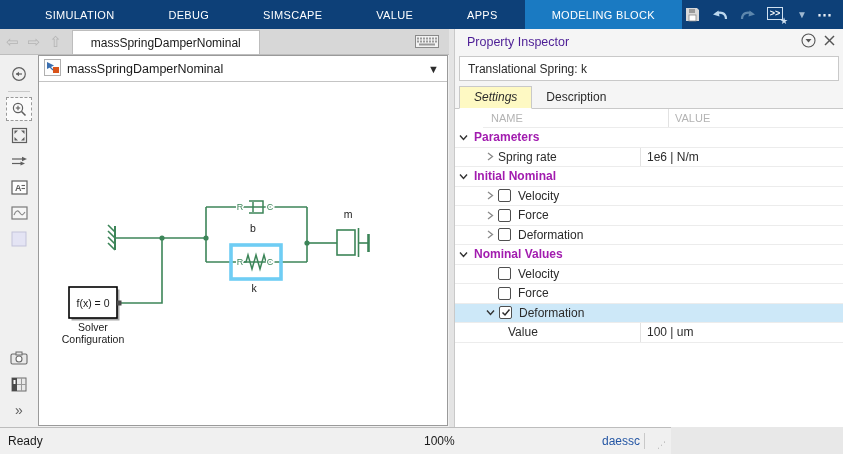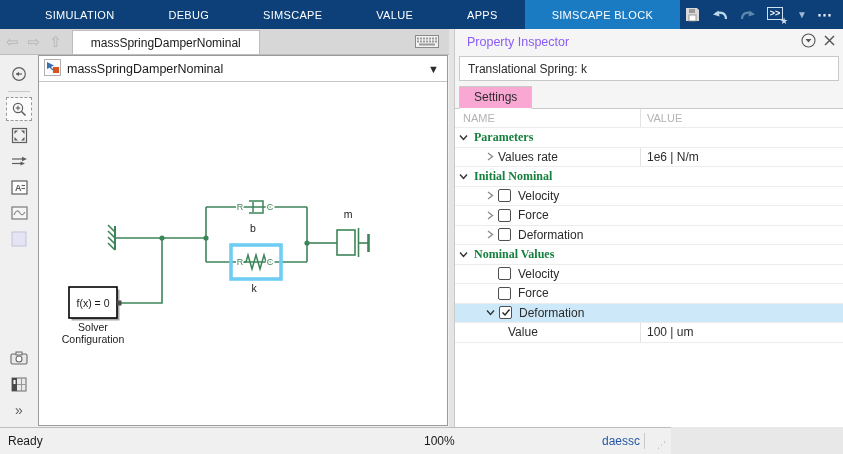"SIMSCAPE BLOCK" div.ribbon-tab { text: SIMSCAPE -> MODELING }
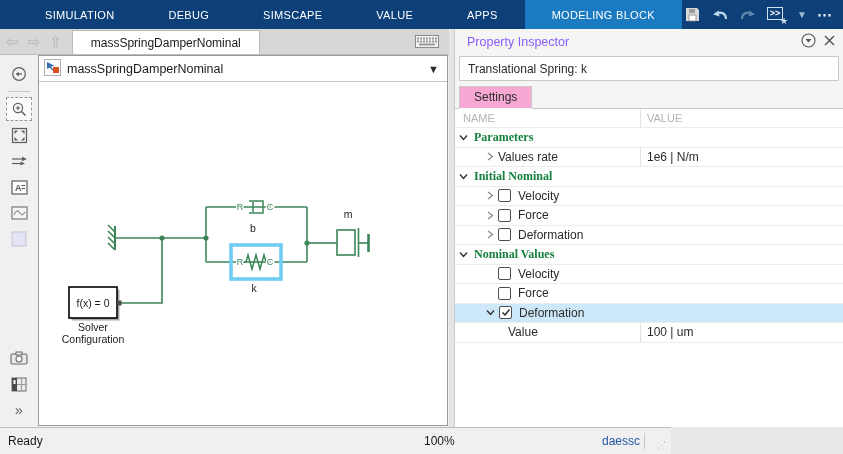"Property Inspector" .pi-head-title { color: #8b5cf6 -> #4c1d95 }
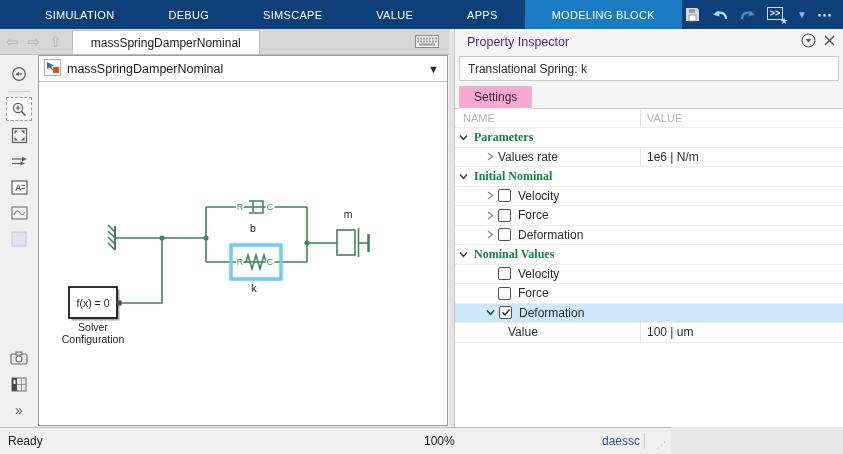"Settings" .pi-tab.active { background: #f9a8d4 -> #fef9c3; font-style: none -> italic }
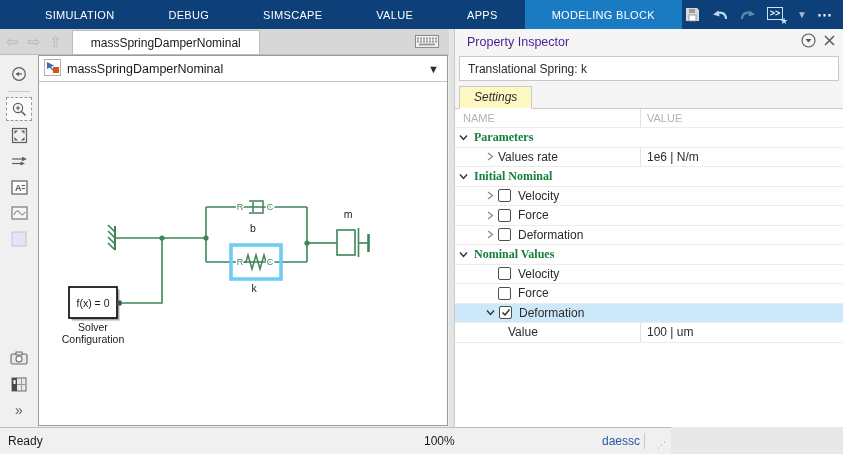"Description" div.pi-tab { html: none -> <div>Description</div> }
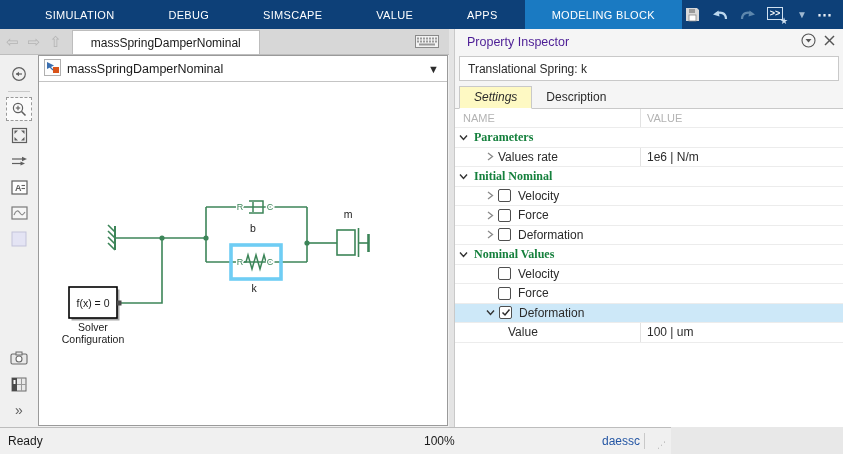"NAME" .prow.header { margin-left: none -> 28px }
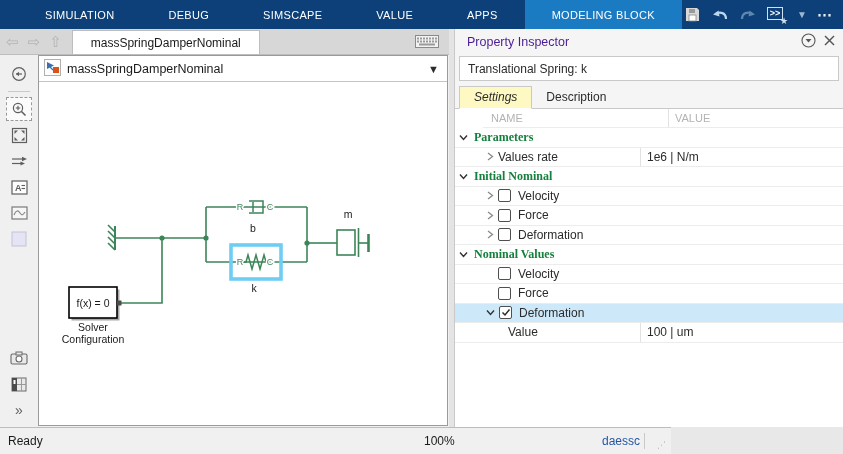"Parameters" .grp { color: #15803d -> #a21caf; font-family: Liberation Serif, serif -> none }
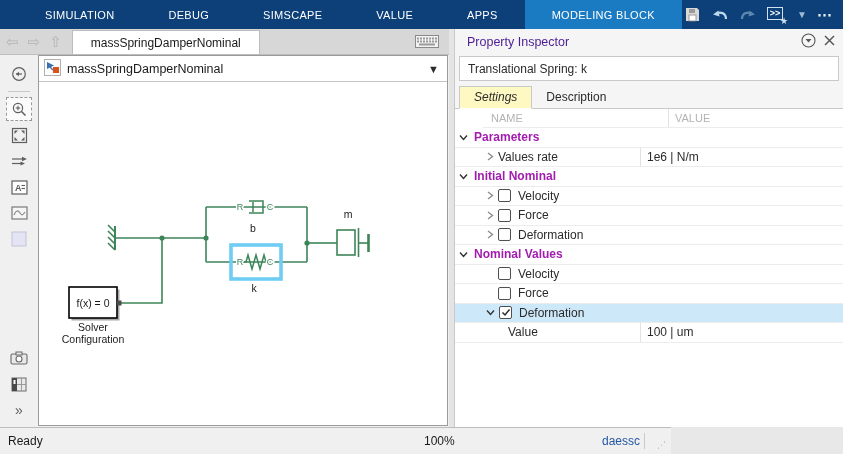"Values rate" span.lbl { text: Values -> Spring }
